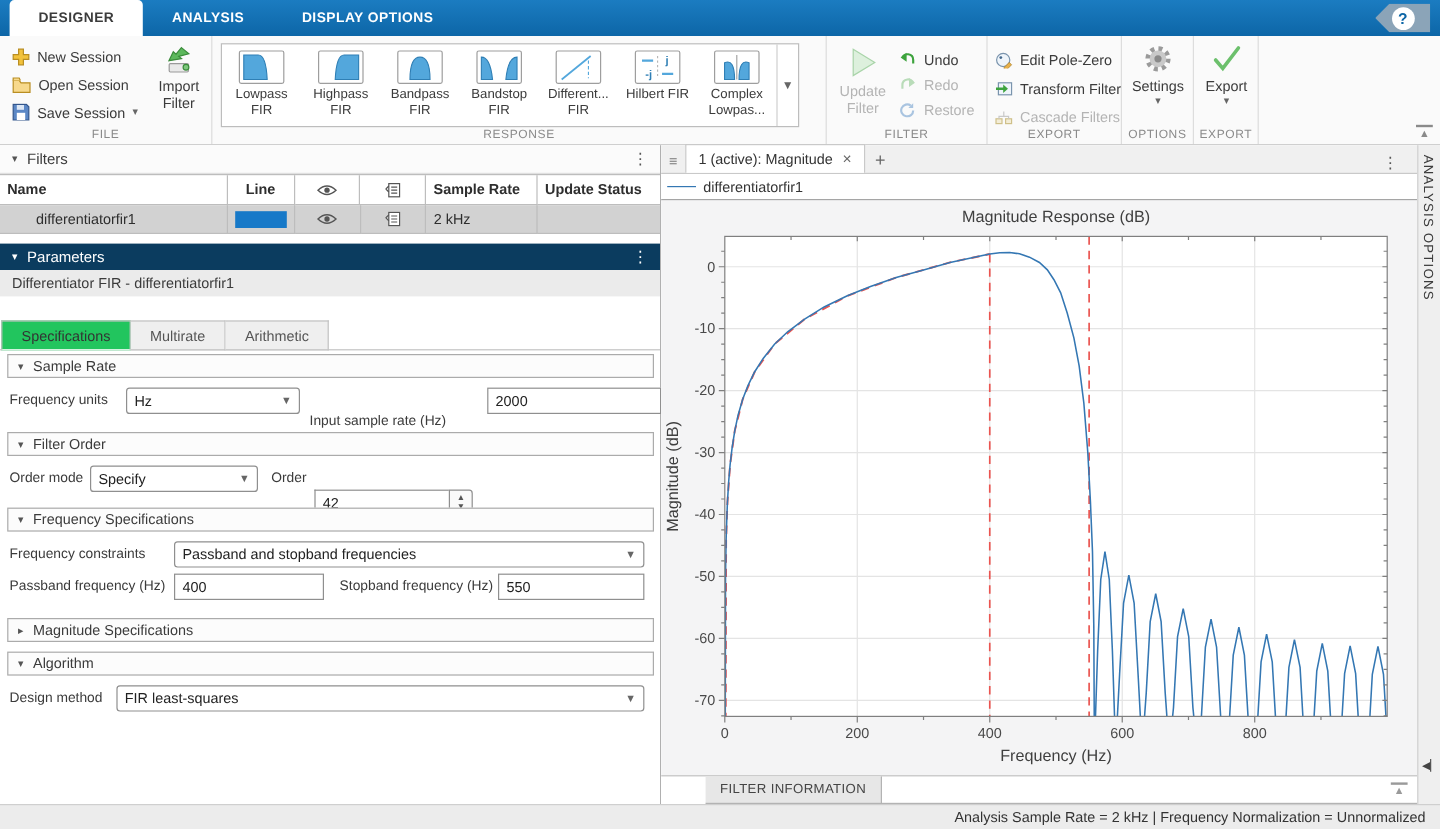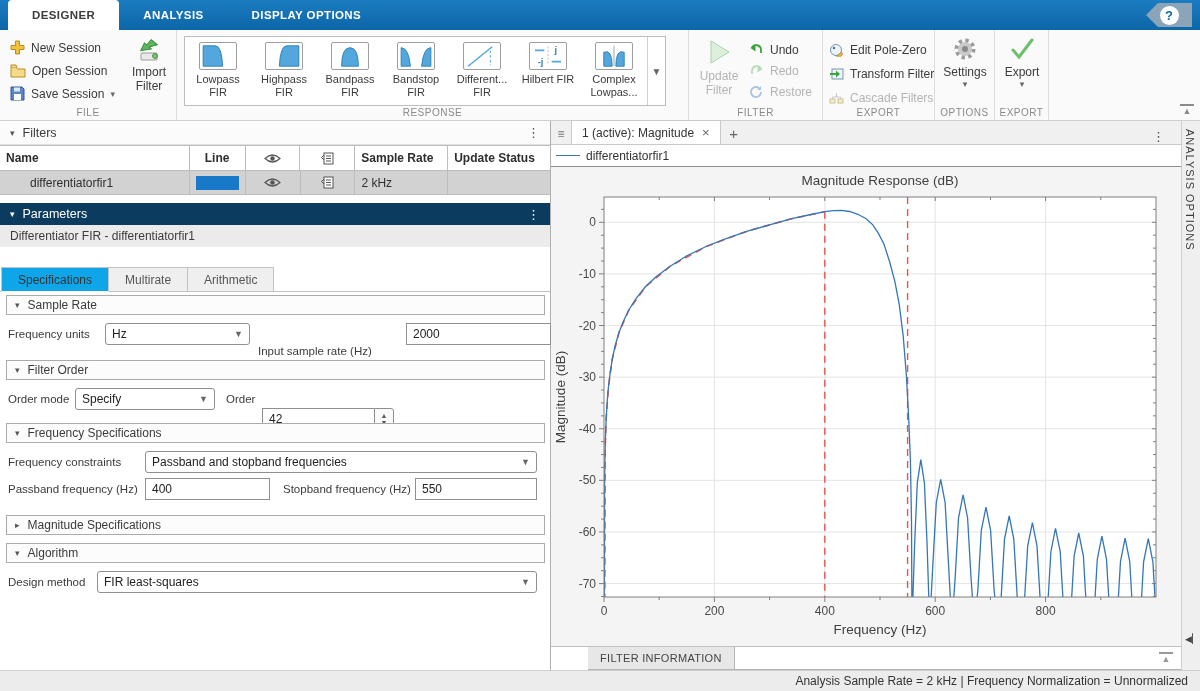"Specifications" .spec-tab.active { background: #0ea5e9 -> #22c55e }
